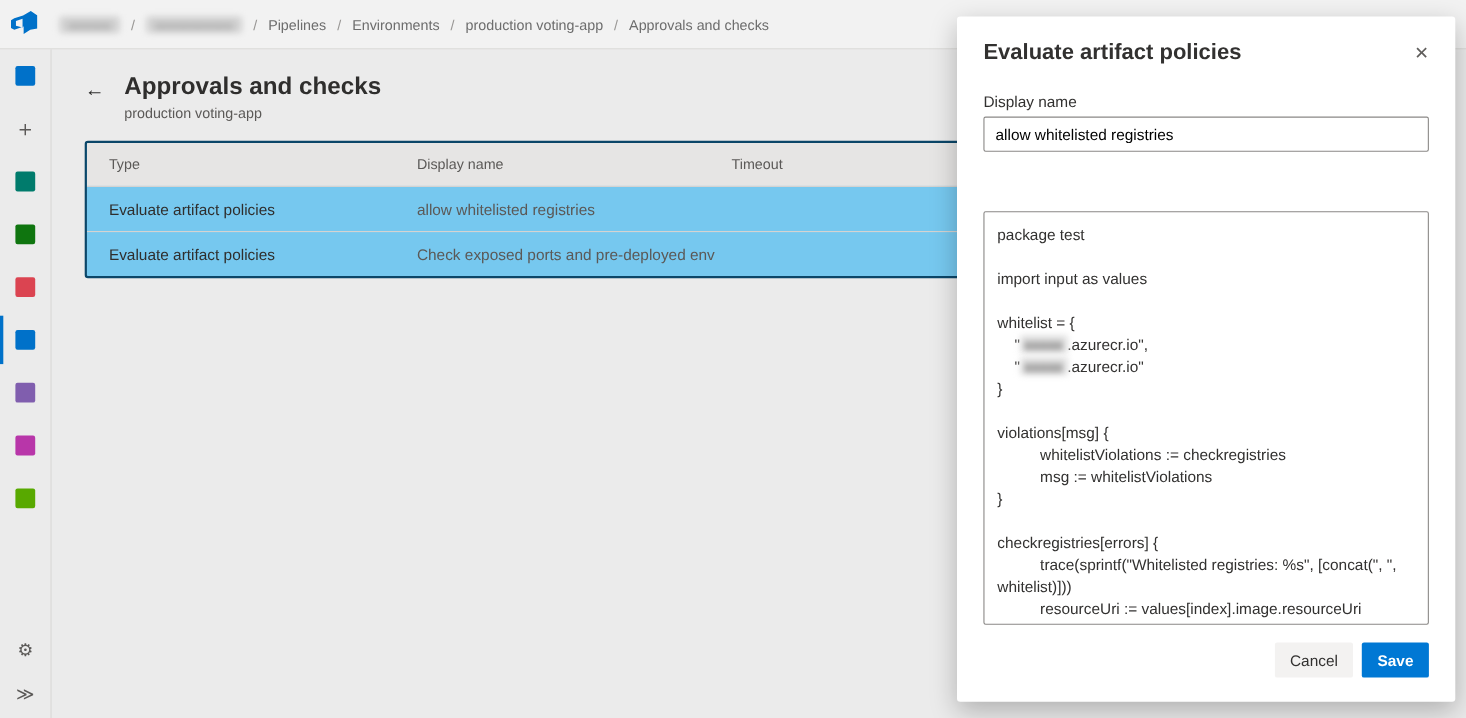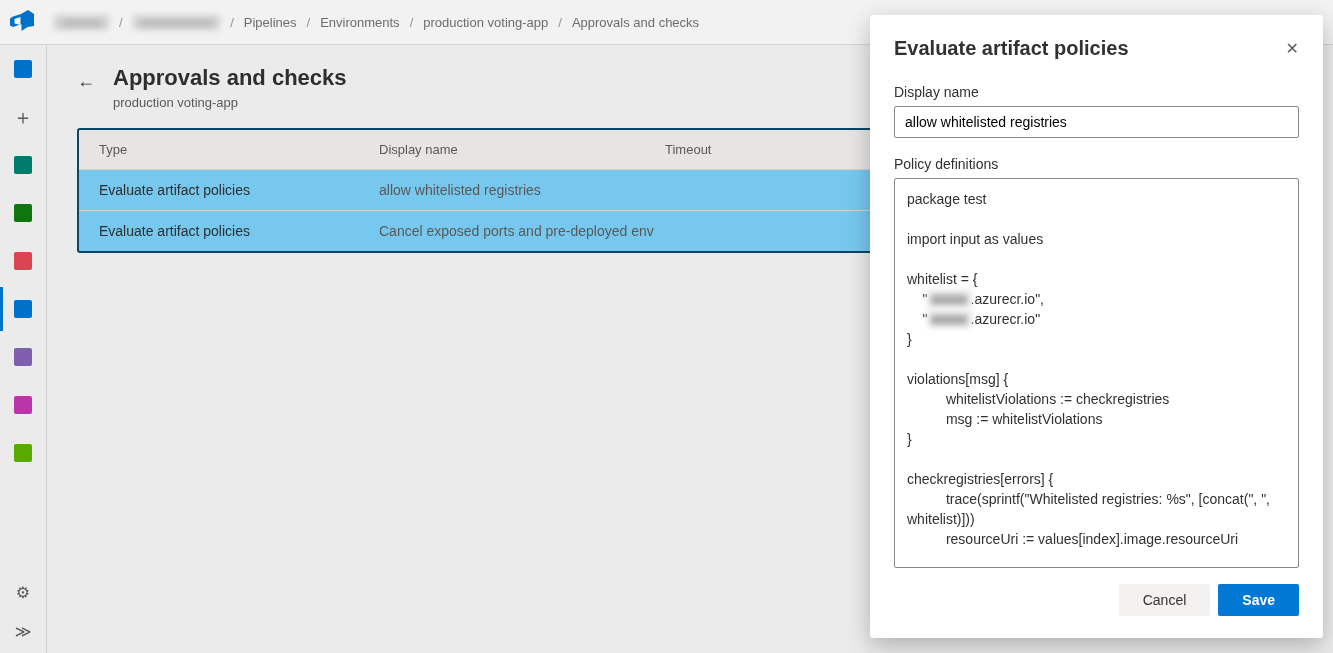"Policy definitions" div.form-label { html: <div>Policy definitions</div> -> none }
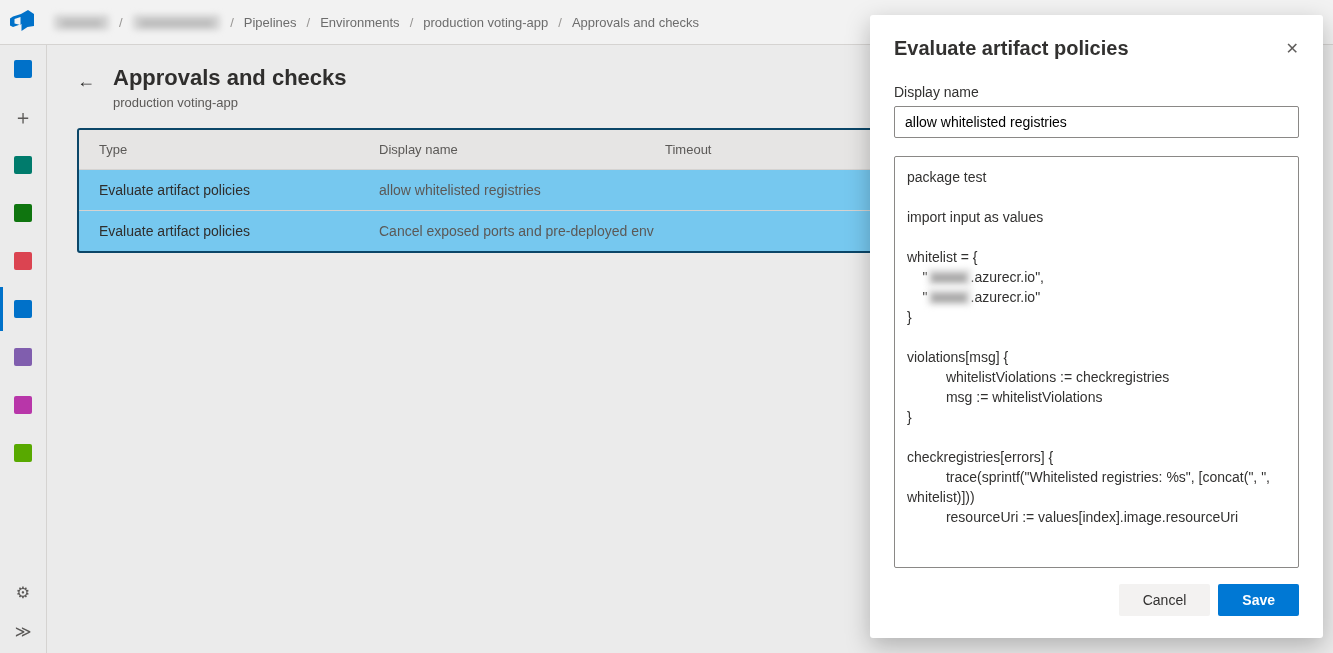"package test" .code-area { margin-top: none -> 36px }
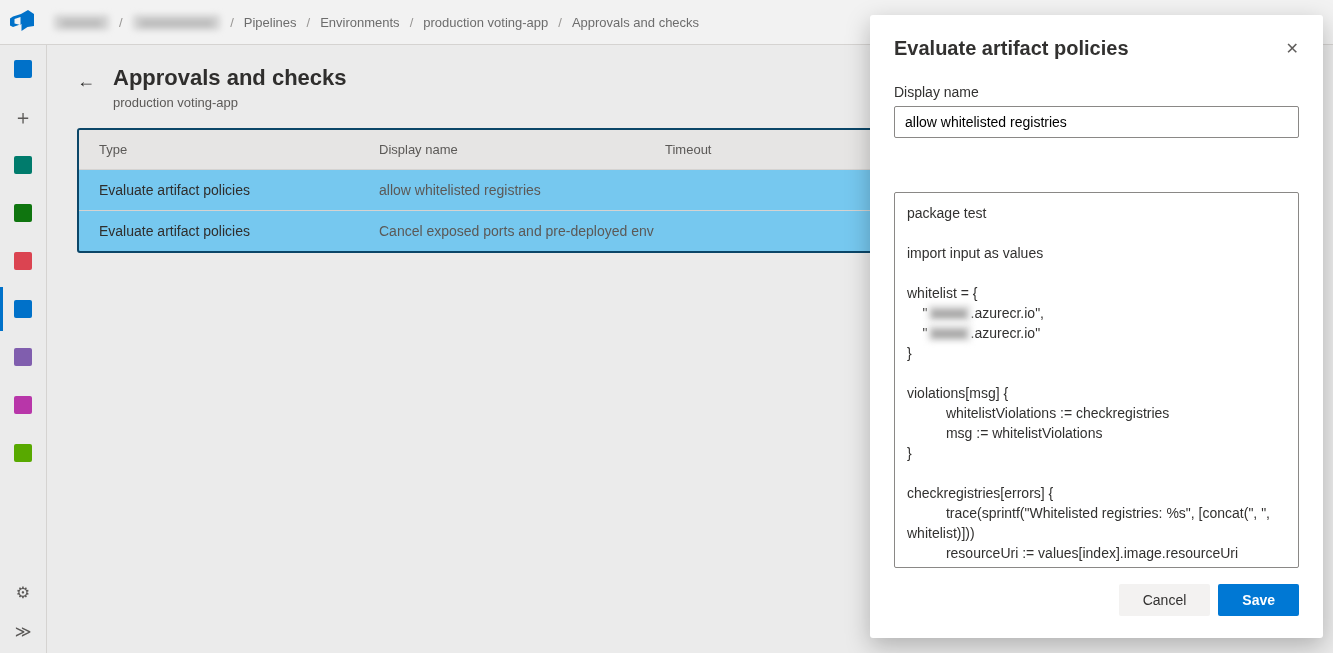"Cancel exposed ports and pre-deployed" div.c2 { text: Cancel -> Check }
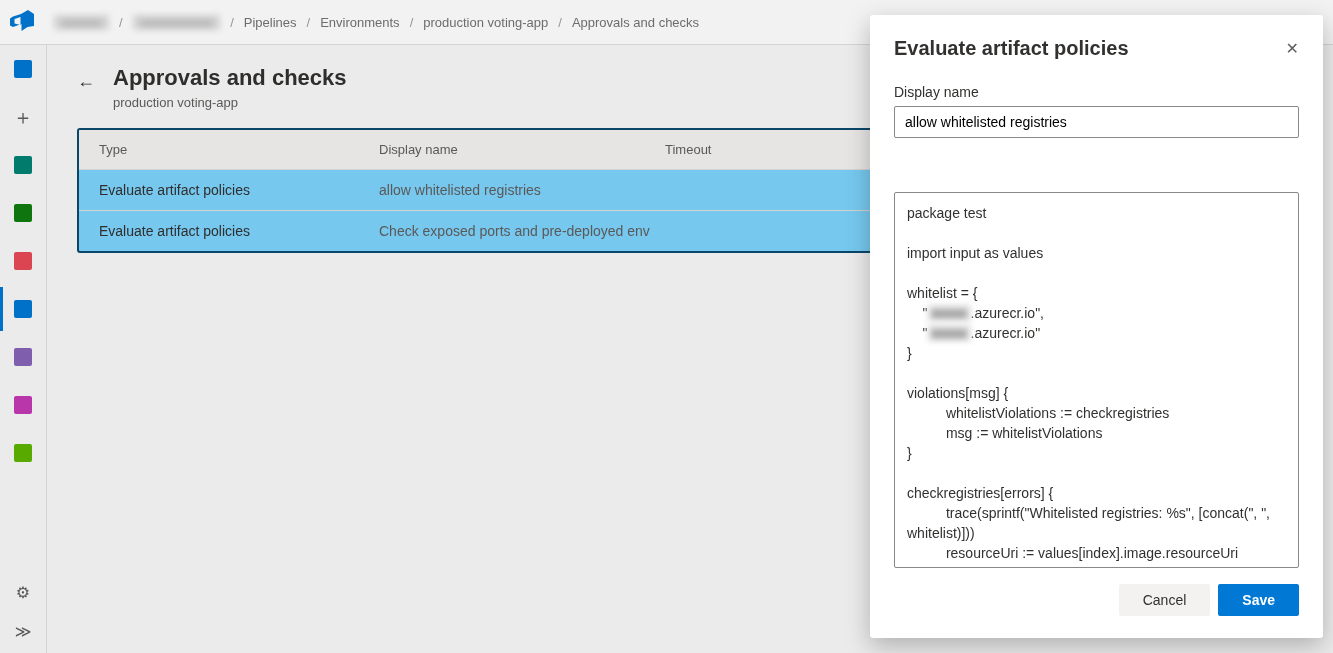"Cancel" .btn { padding: 0 24px -> 0 14px }
